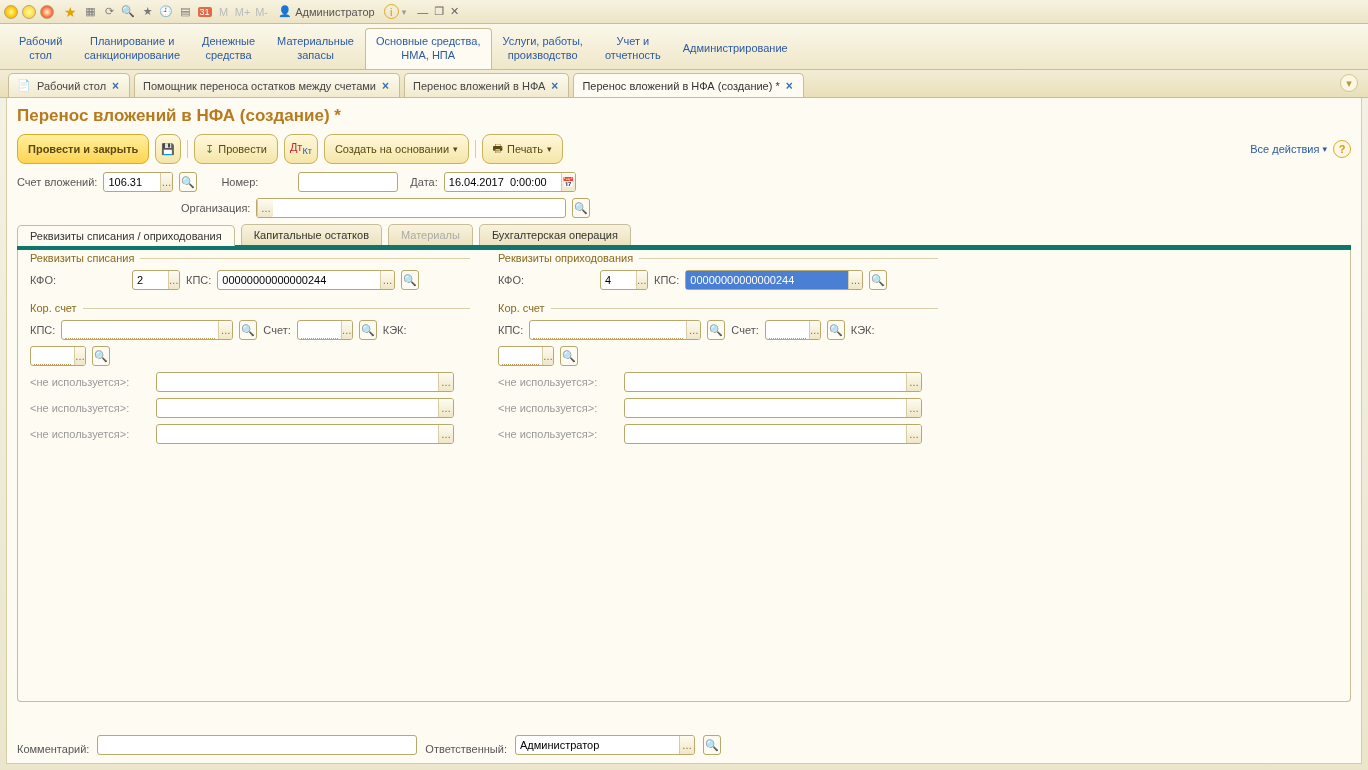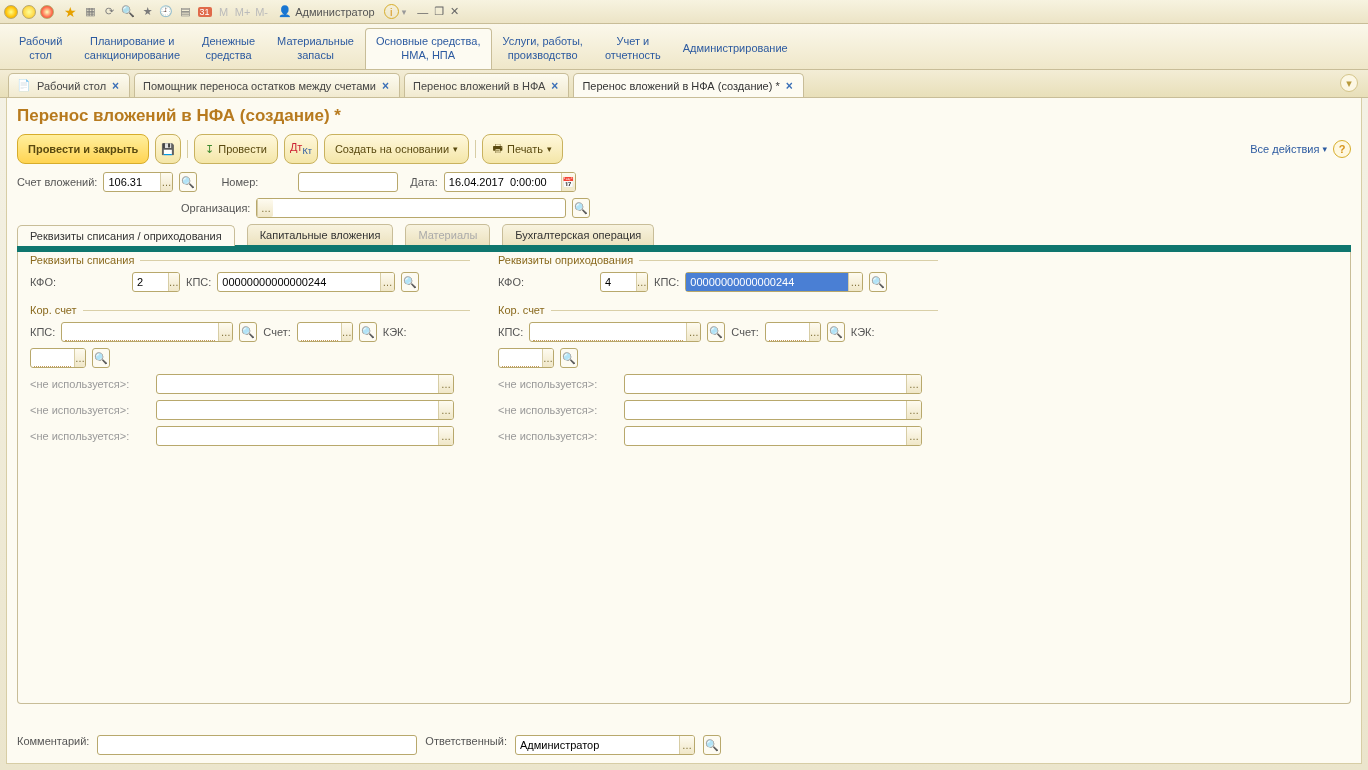"Реквизиты списания / оприходования" .tabstrip { border-bottom: 7px solid #0f766e -> 5px solid #0f766e; gap: 12px -> 6px }
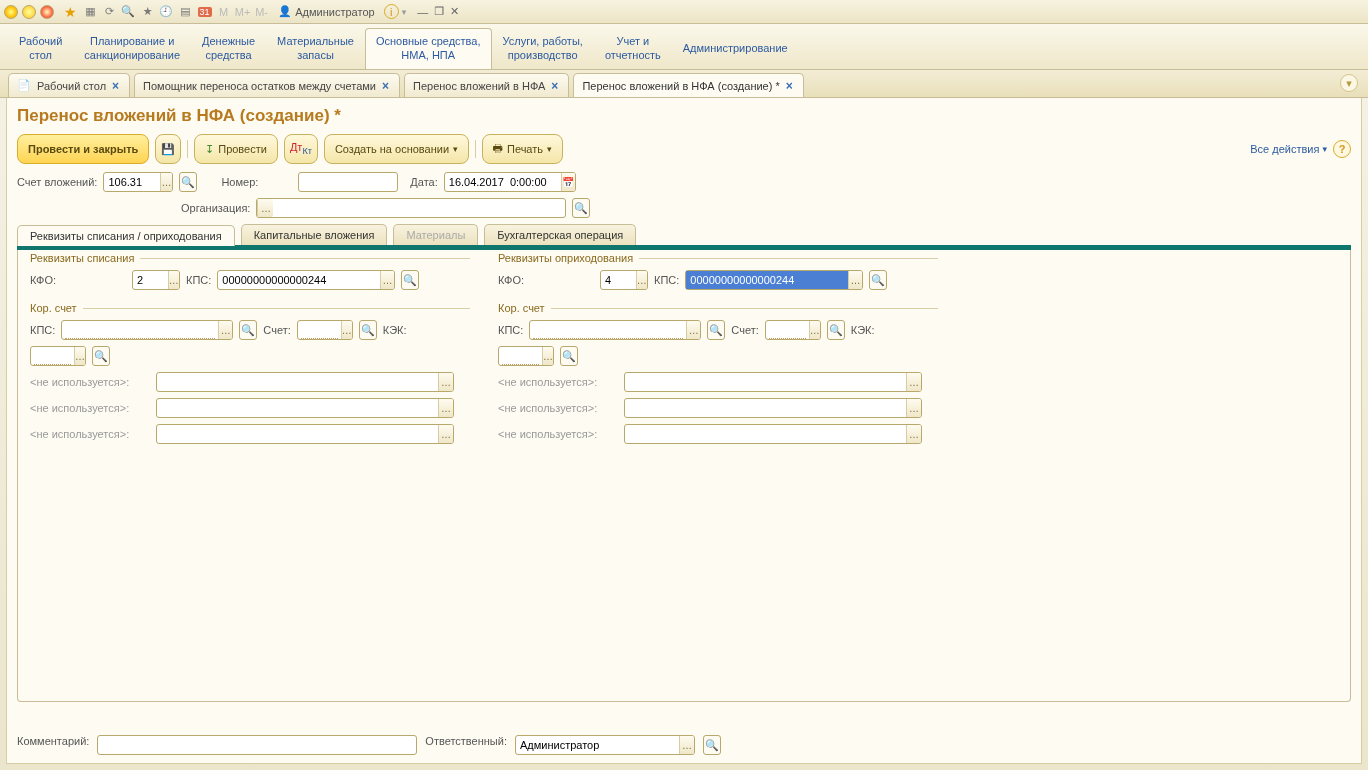"Капитальные вложения" div.t { text: вложения -> остатков }
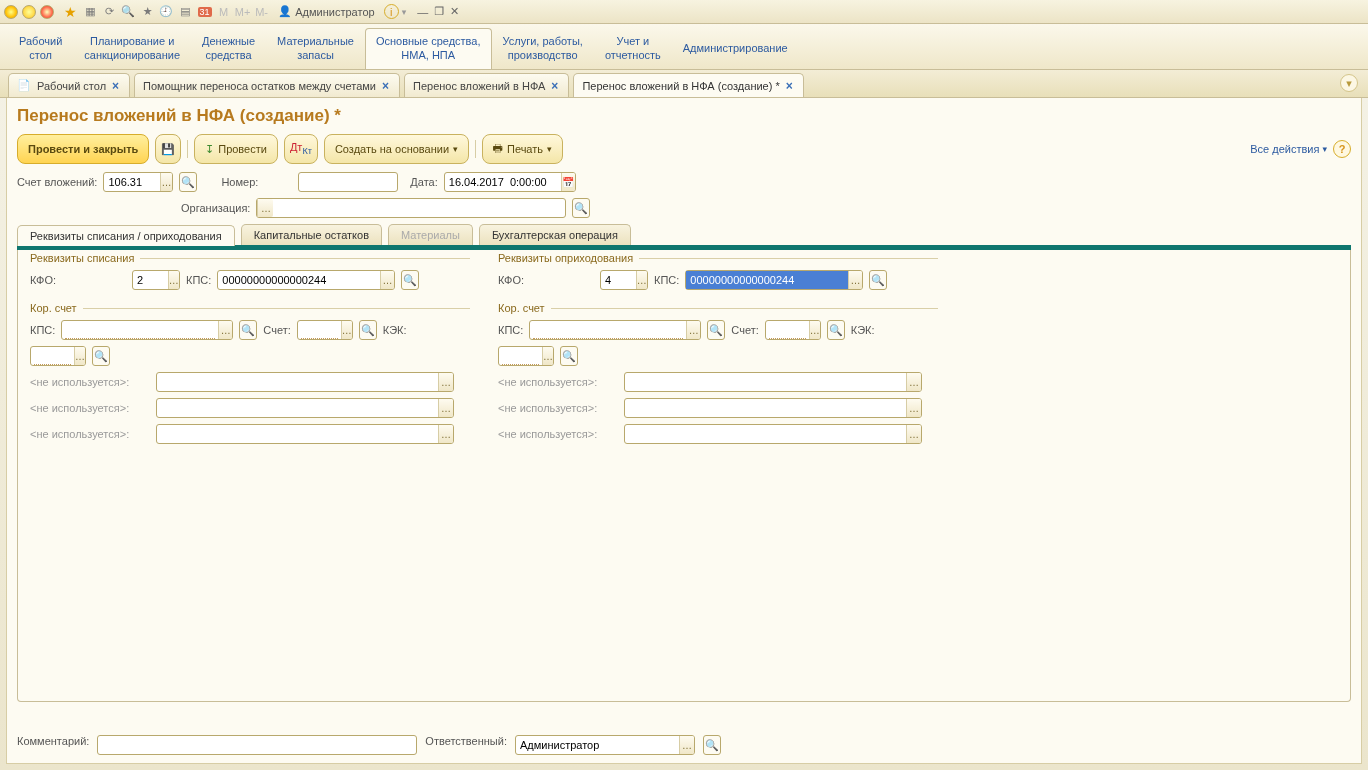"Комментарий:" .bottom { align-items: flex-start -> flex-end }
